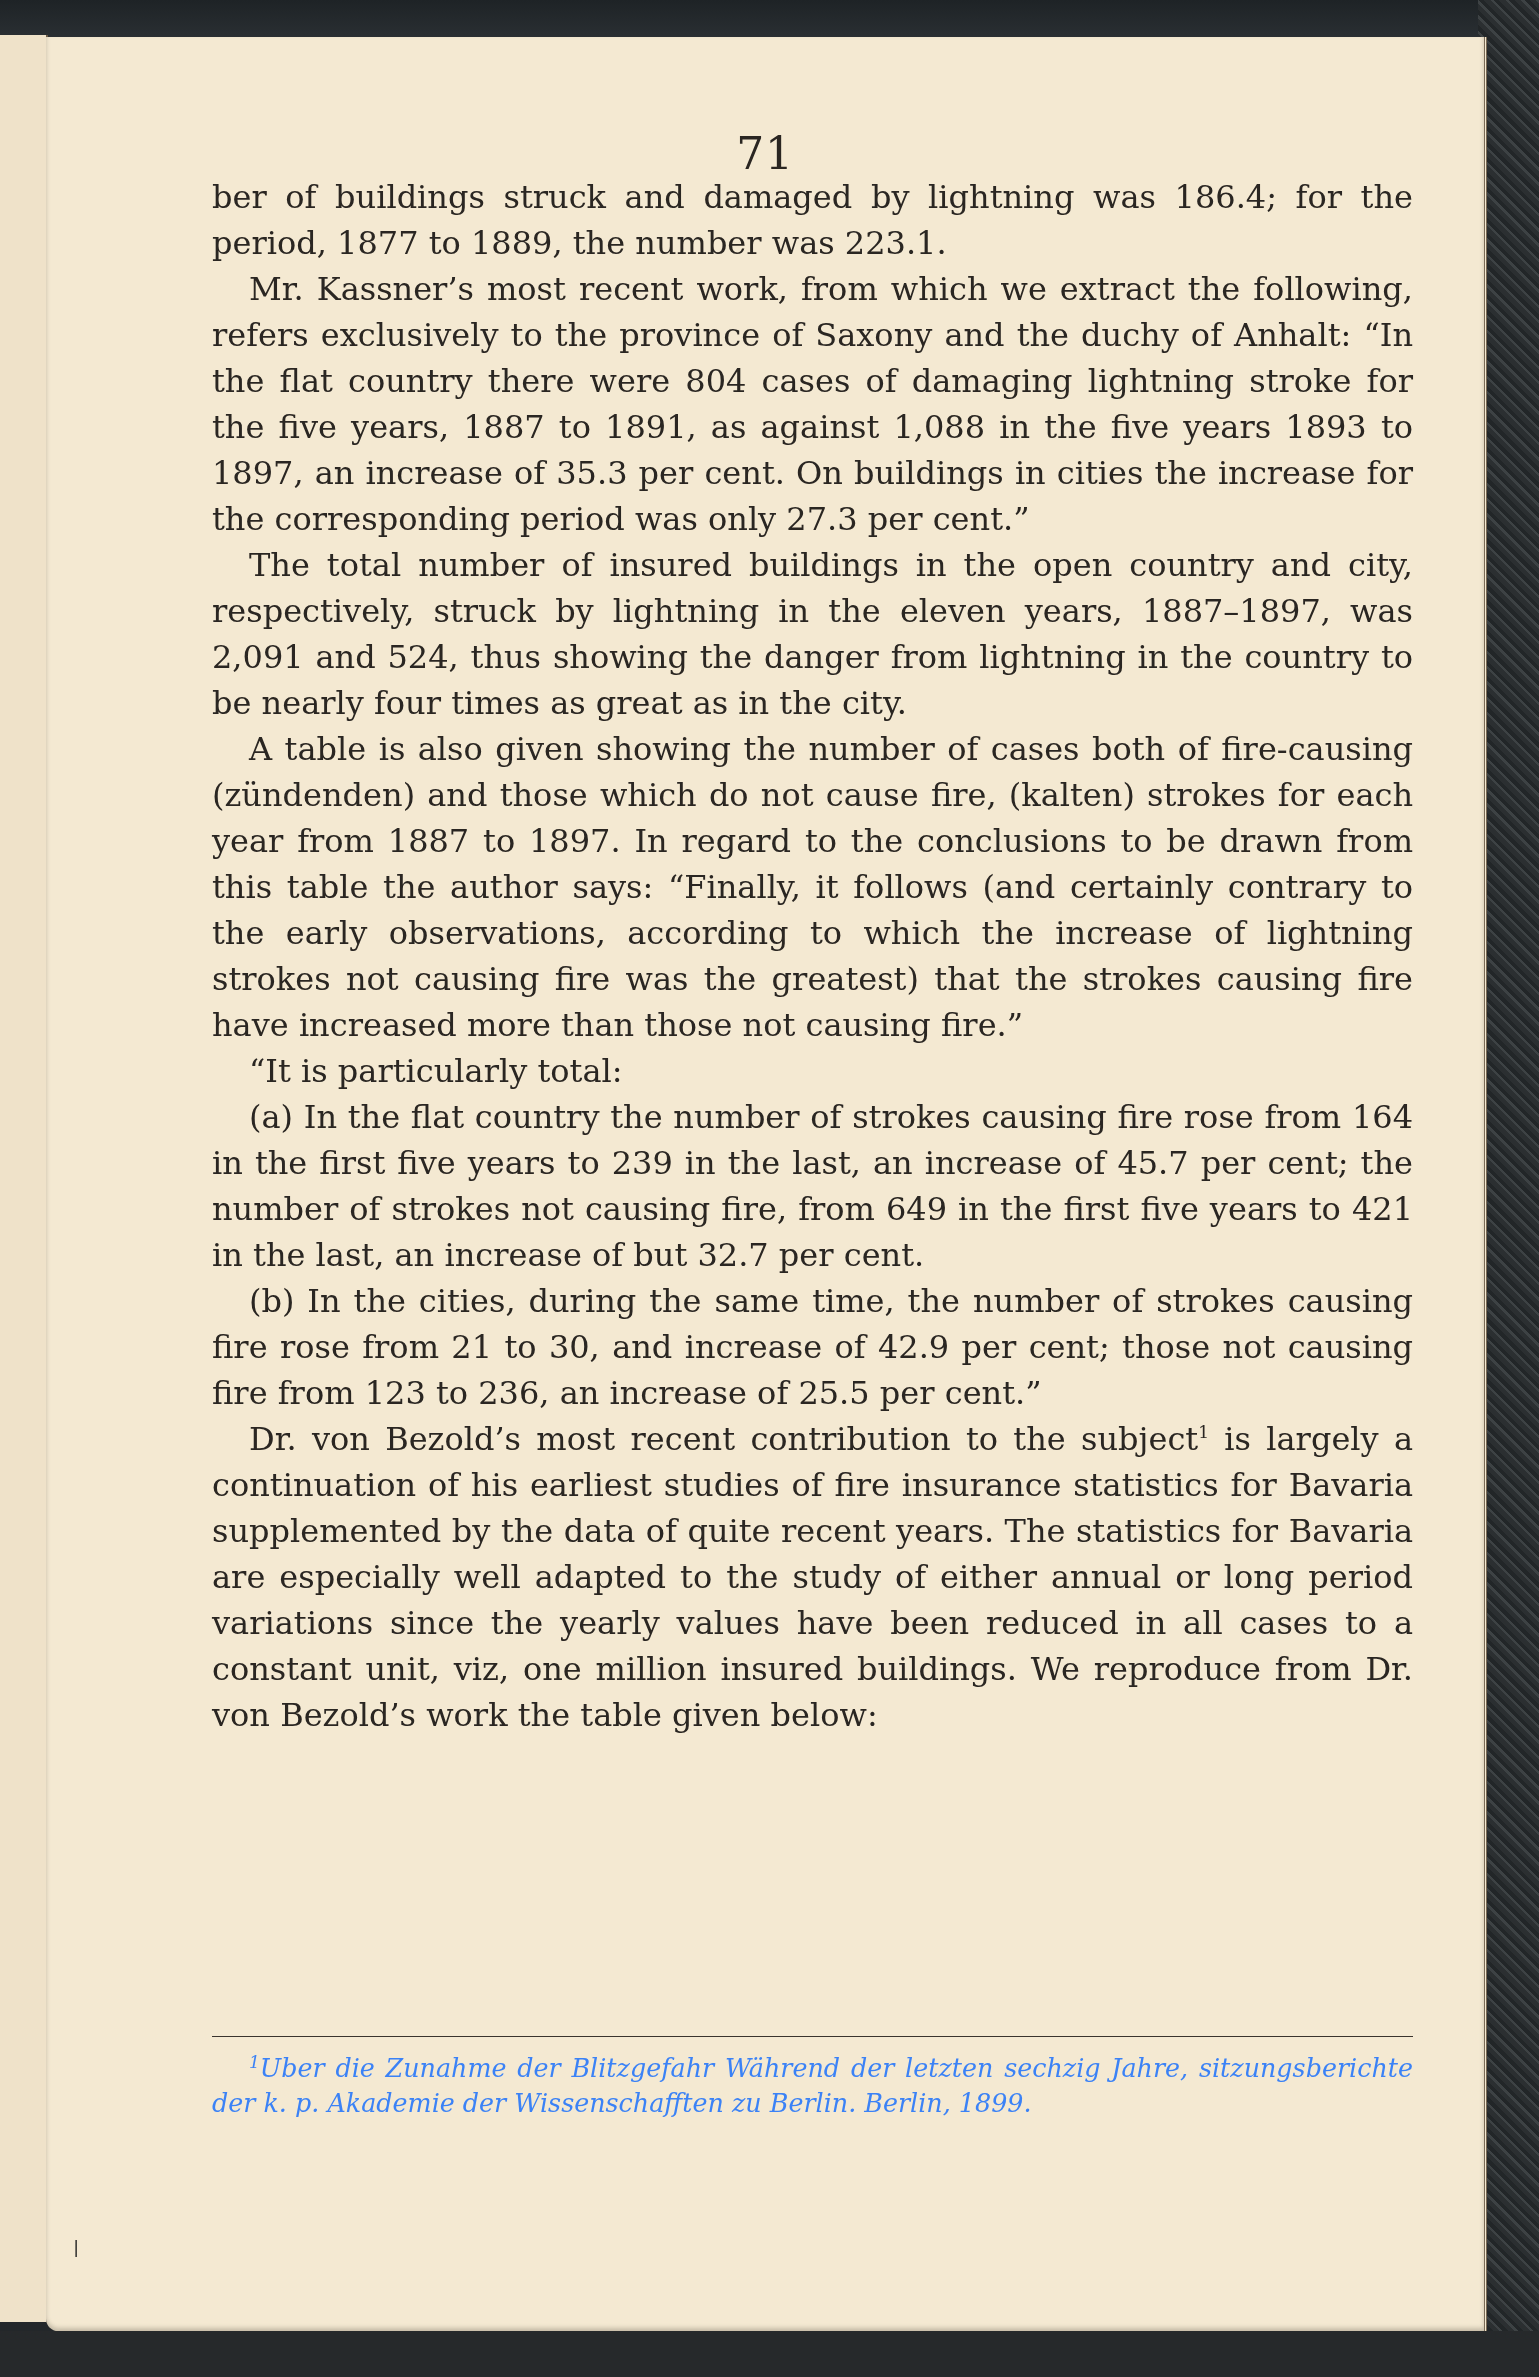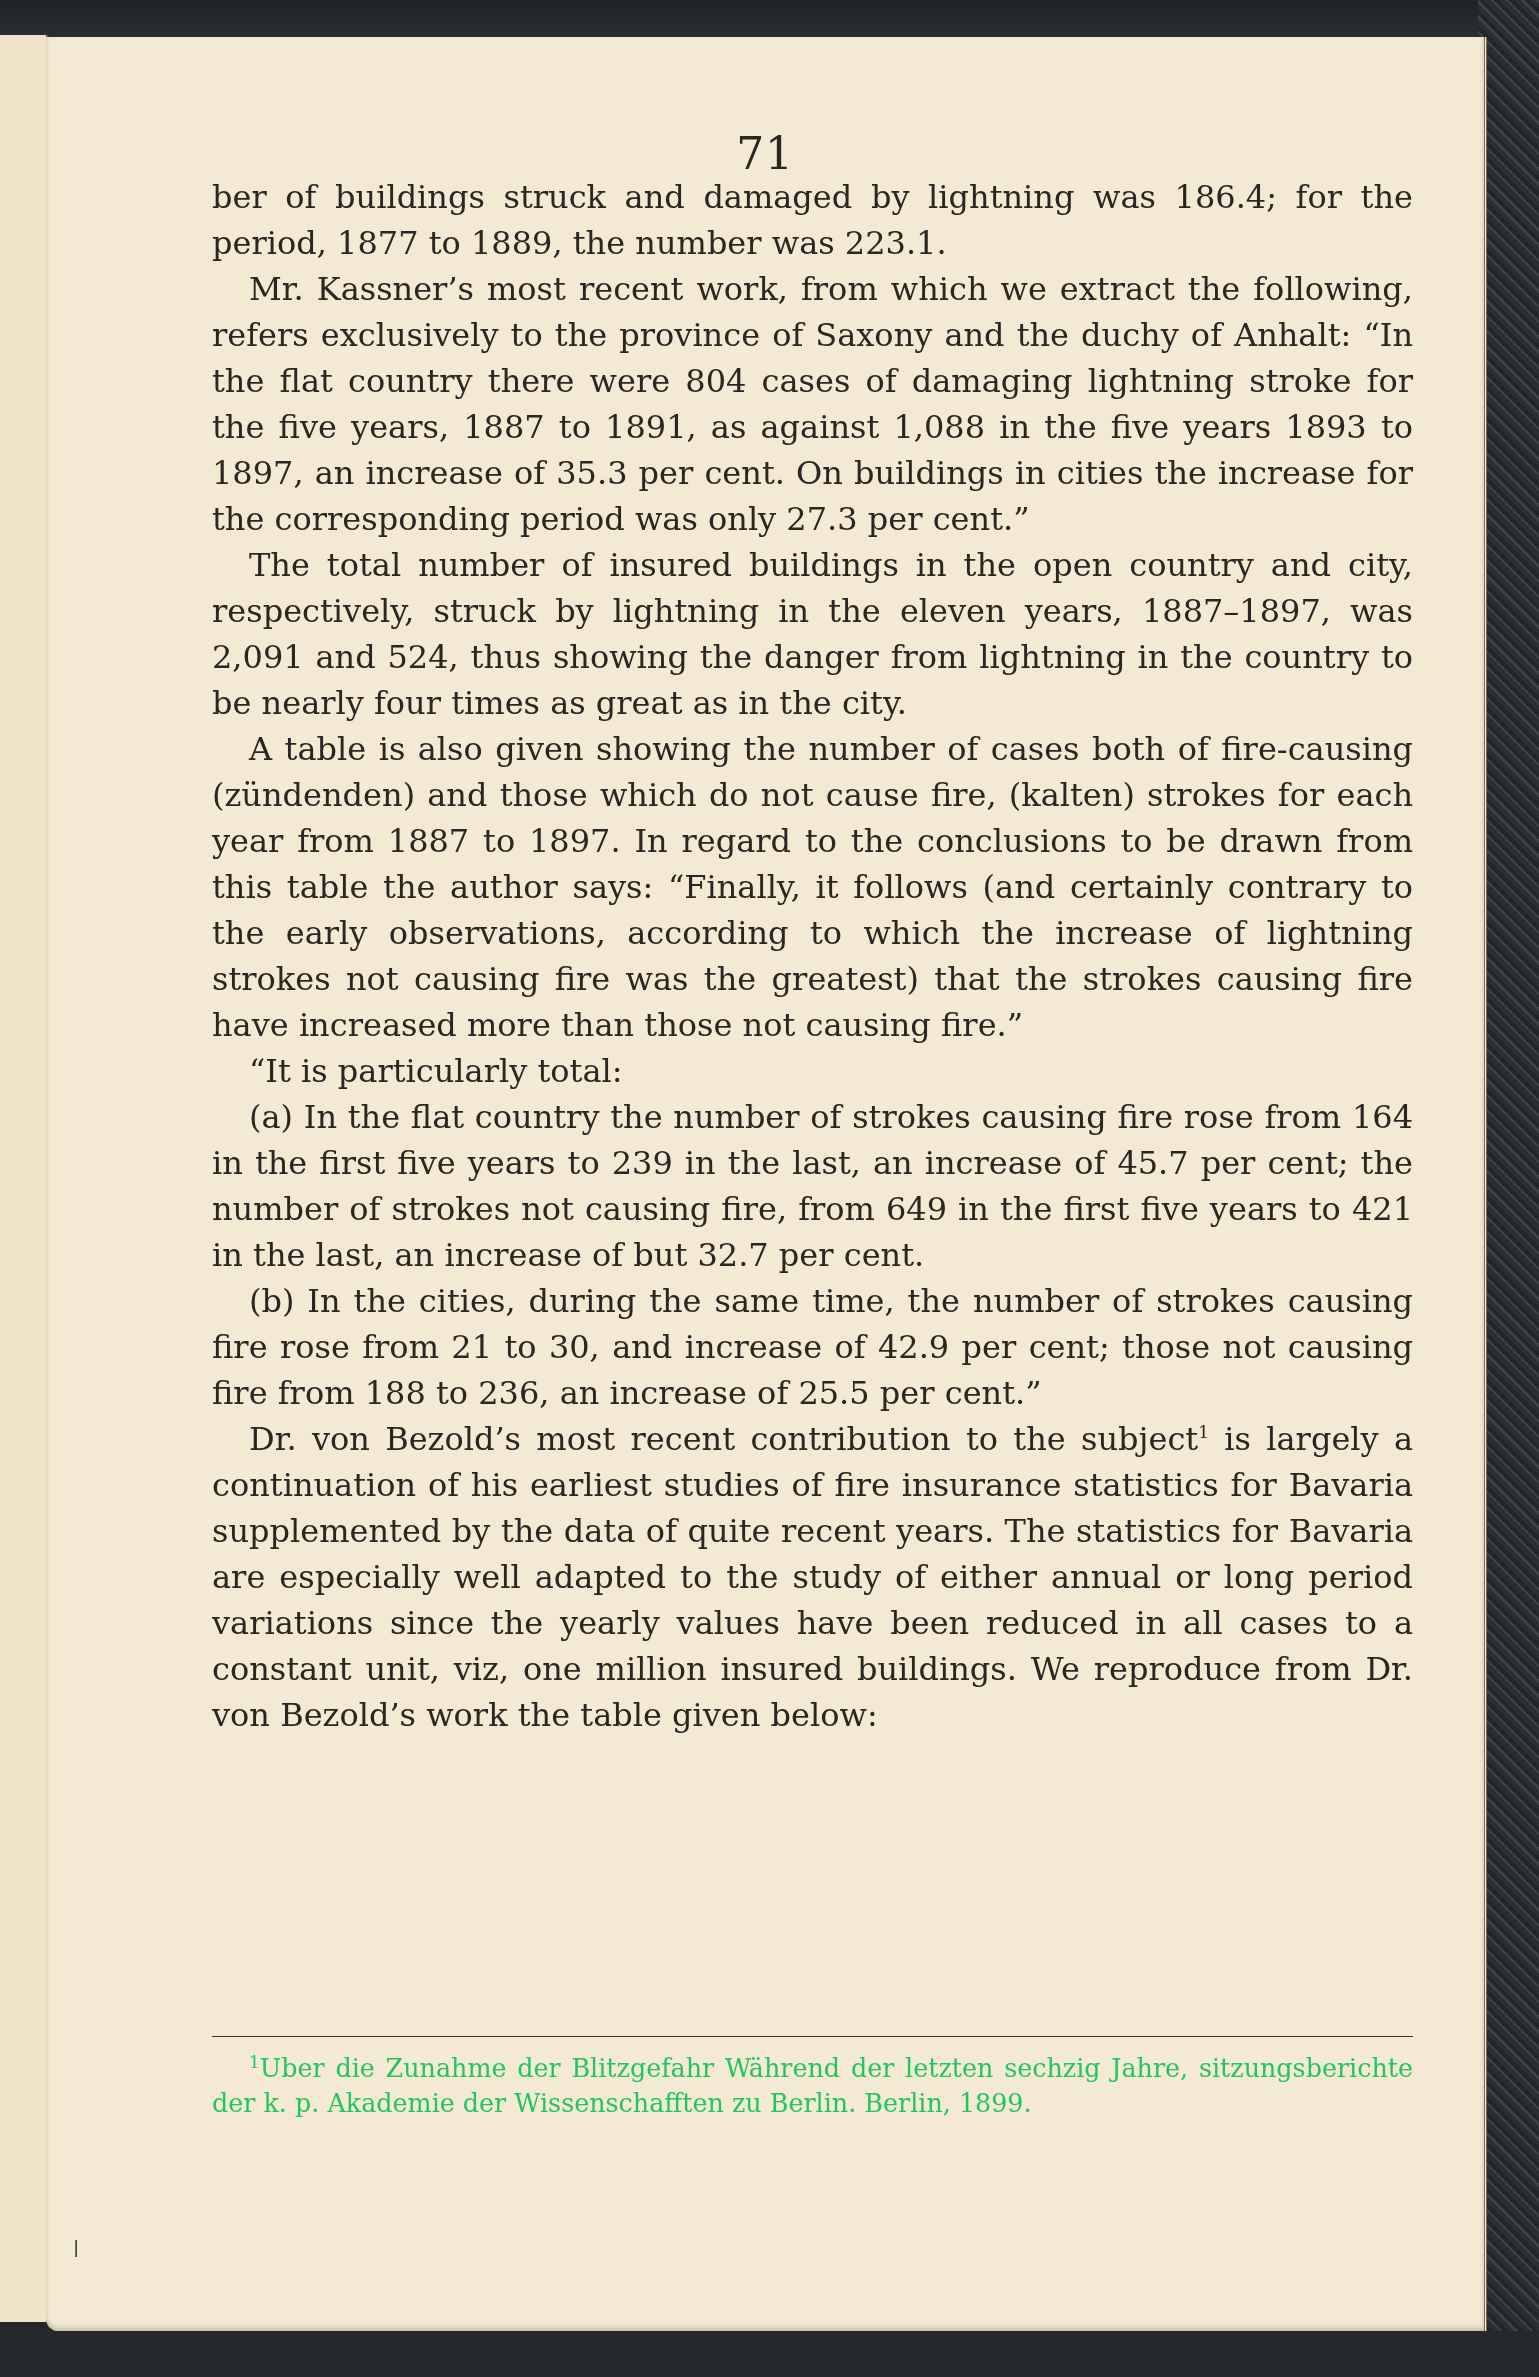"(b) In the cities, during" p.indent { text: 188 -> 123 }
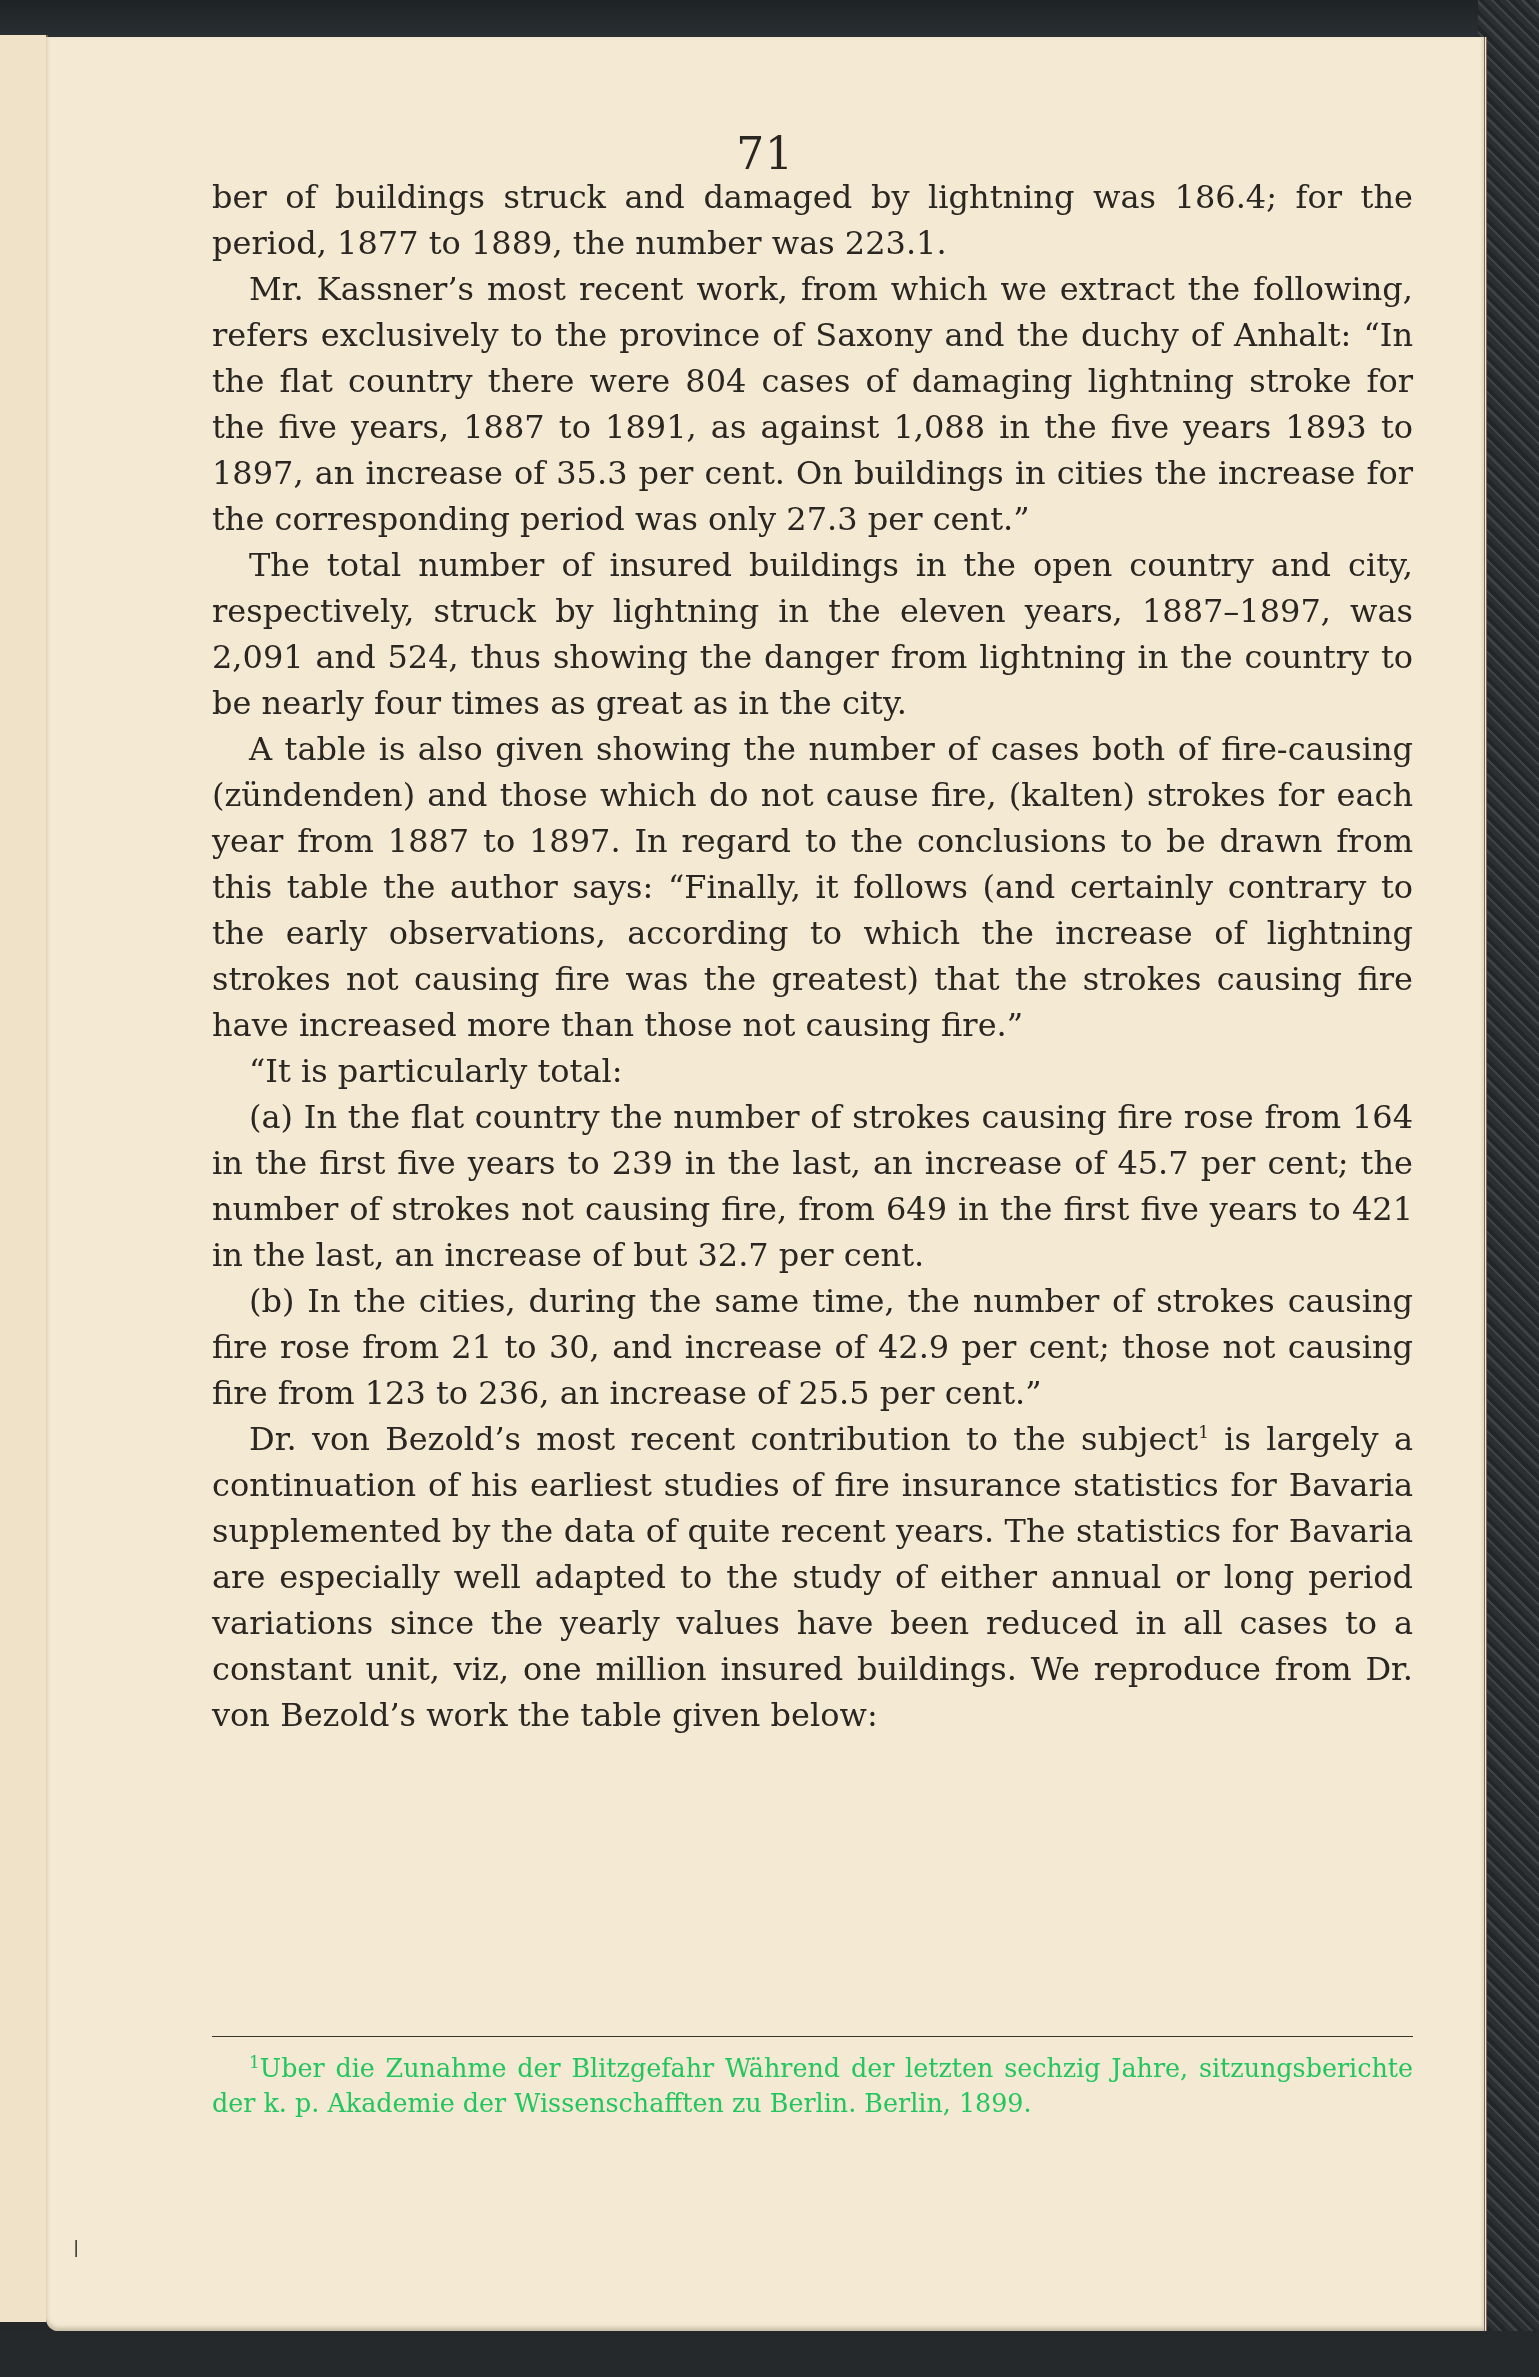"1Uber die Zunahme der Blitzgefahr" .footnote { color: #22c55e -> #3b82f6; font-style: none -> italic }
